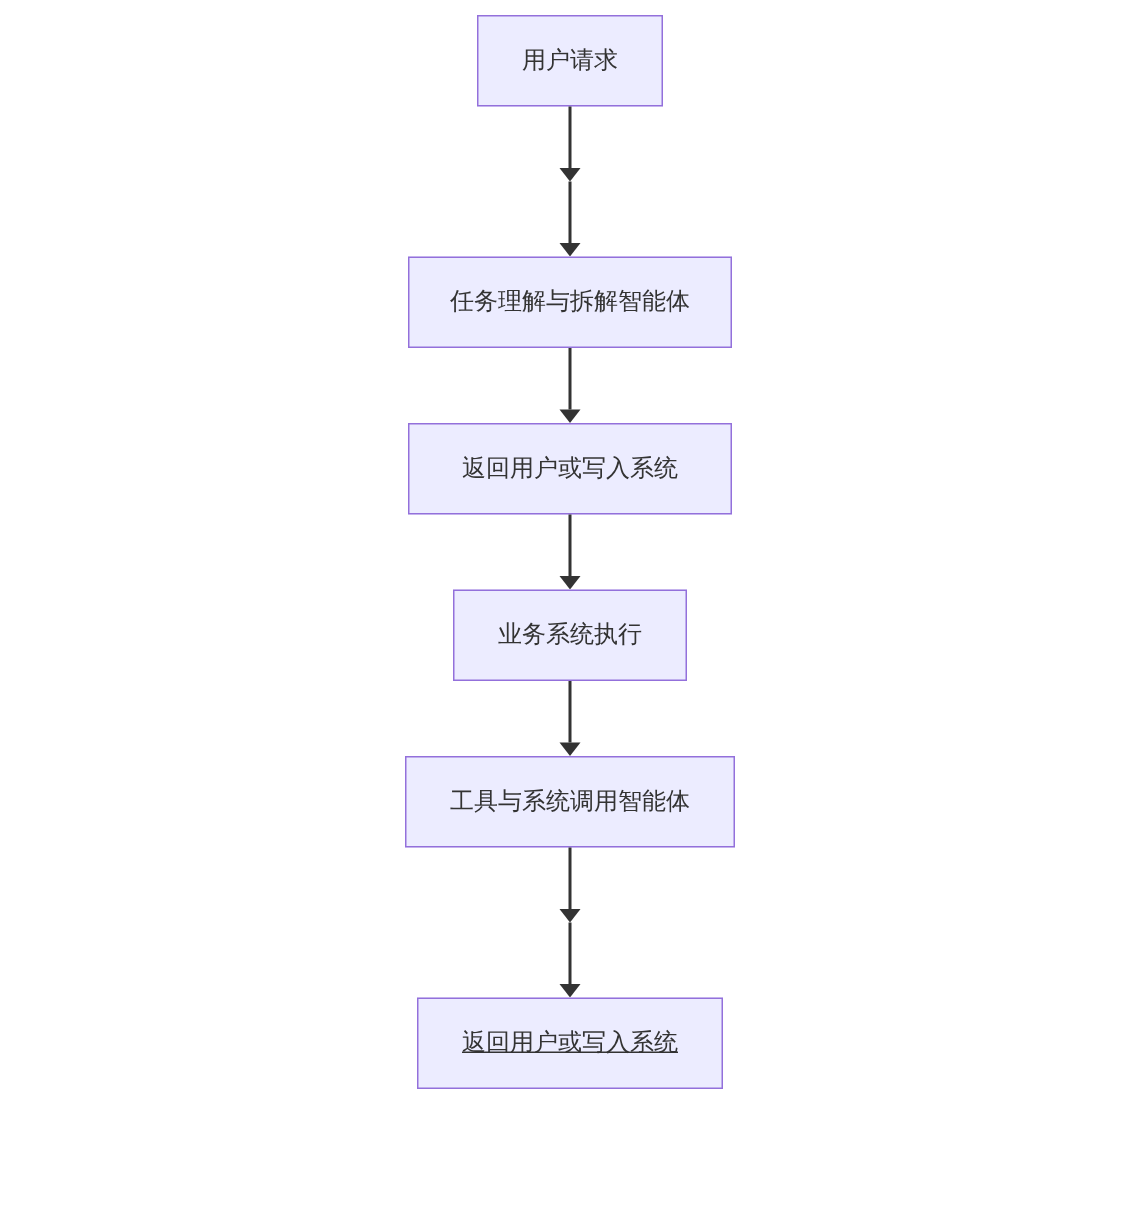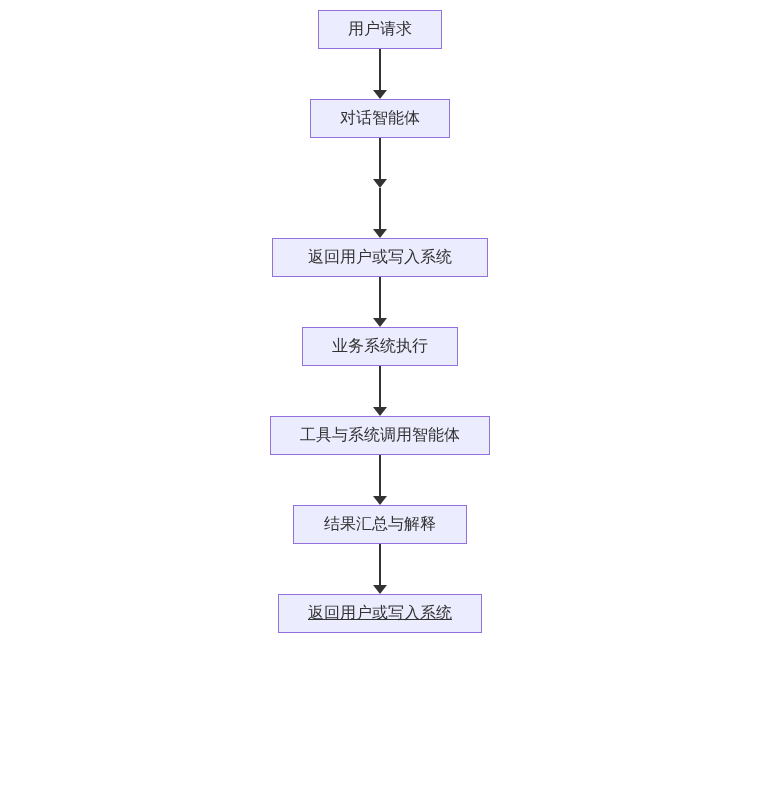"用户请求" .node { height: 39px -> 61px }
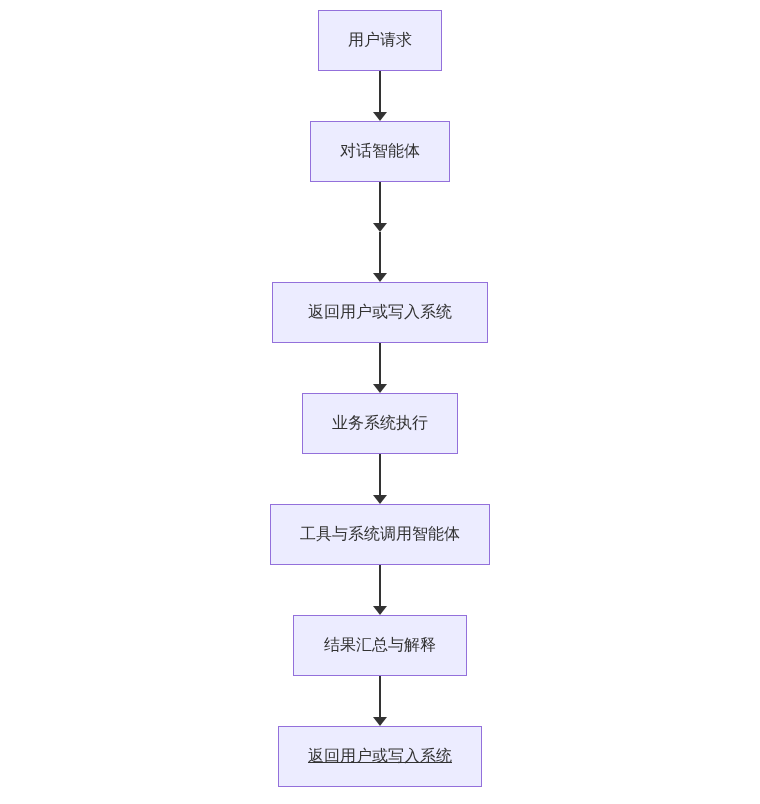"对话智能体" div.node { html: <div> <span>对话智能体</span> </div> -> none }
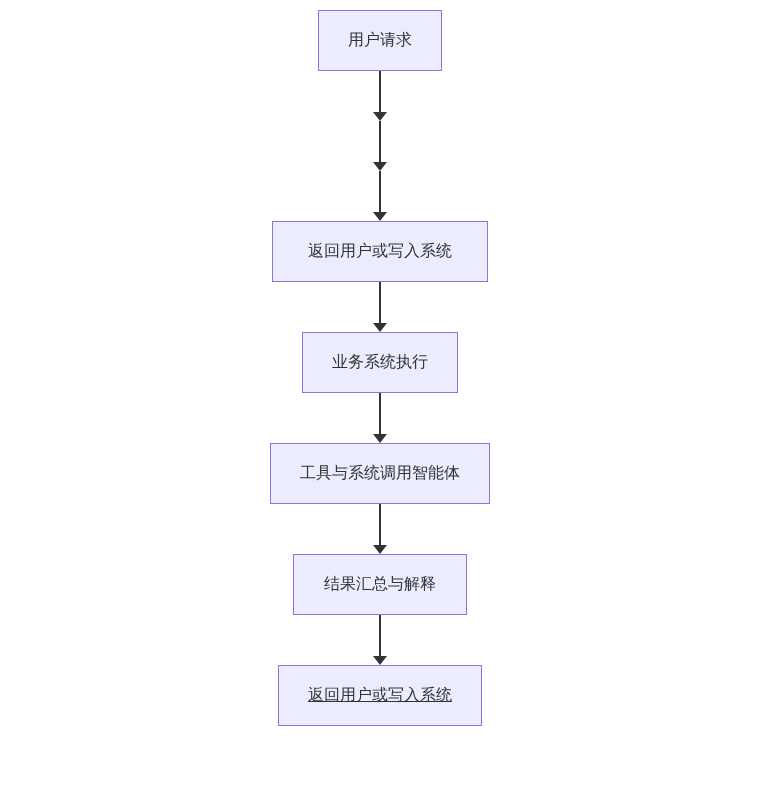"任务理解与拆解智能体" div.node { html: none -> <div> <span>任务理解与拆解智能体</span> </div> }
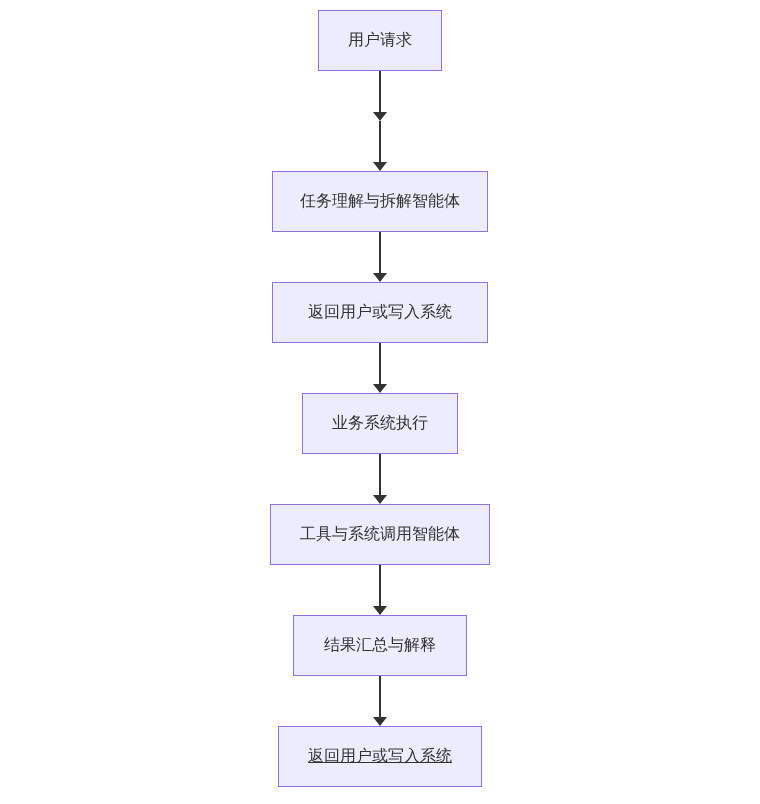"结果汇总与解释" div.node { html: <div> <span>结果汇总与解释</span> </div> -> none }
